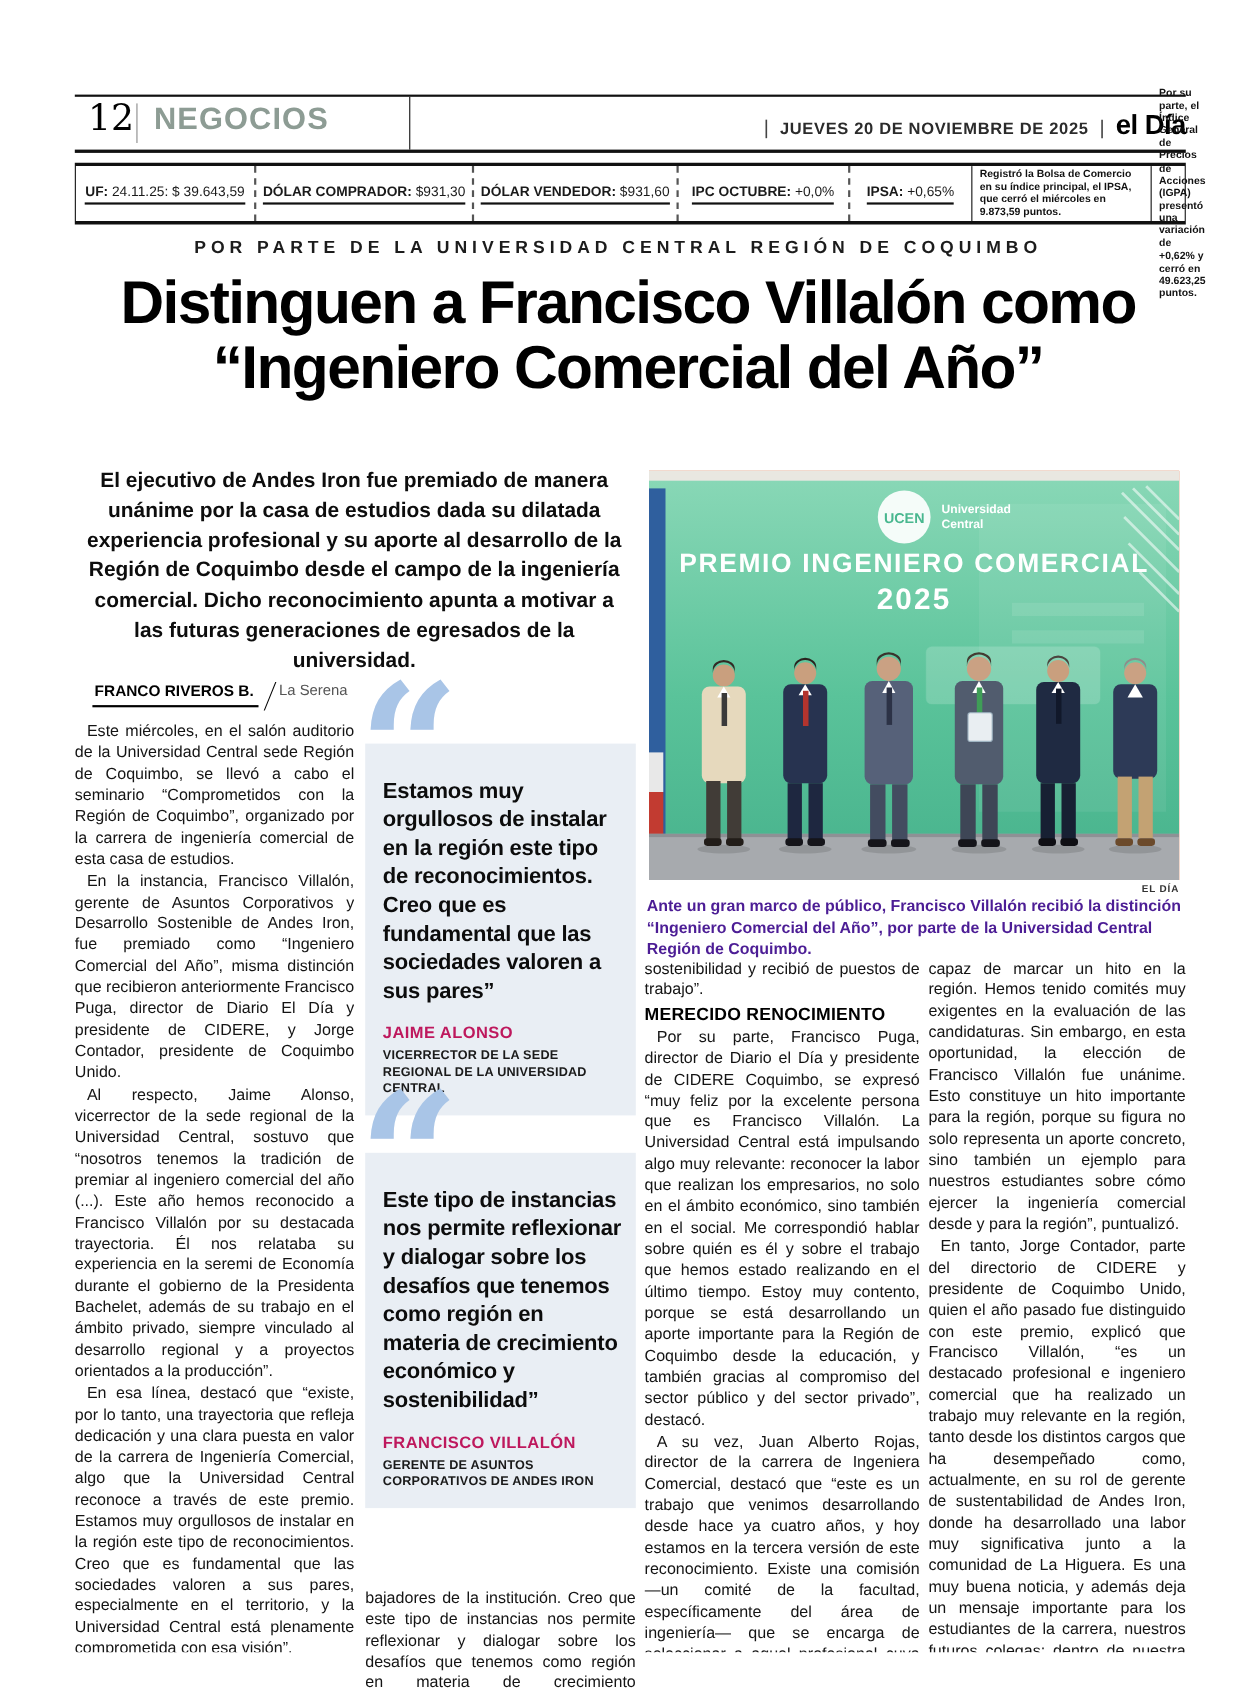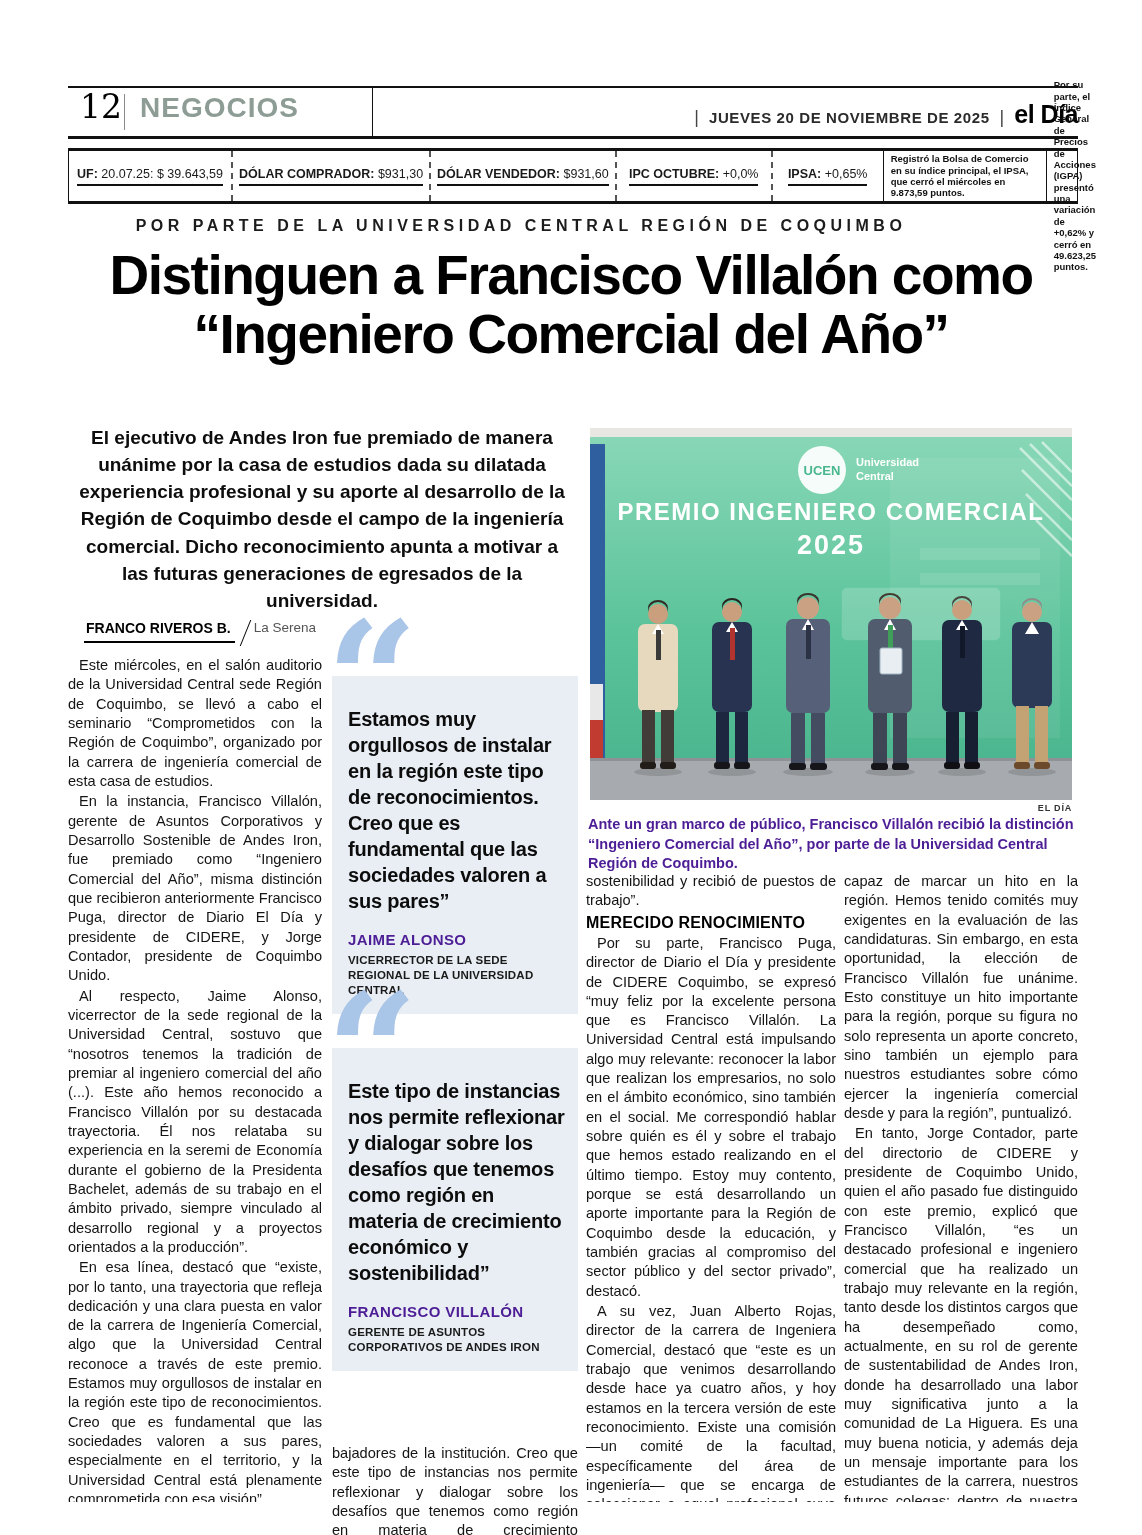"20.07.25: $ 39.643,59" span { text: 20.07.25 -> 24.11.25 }
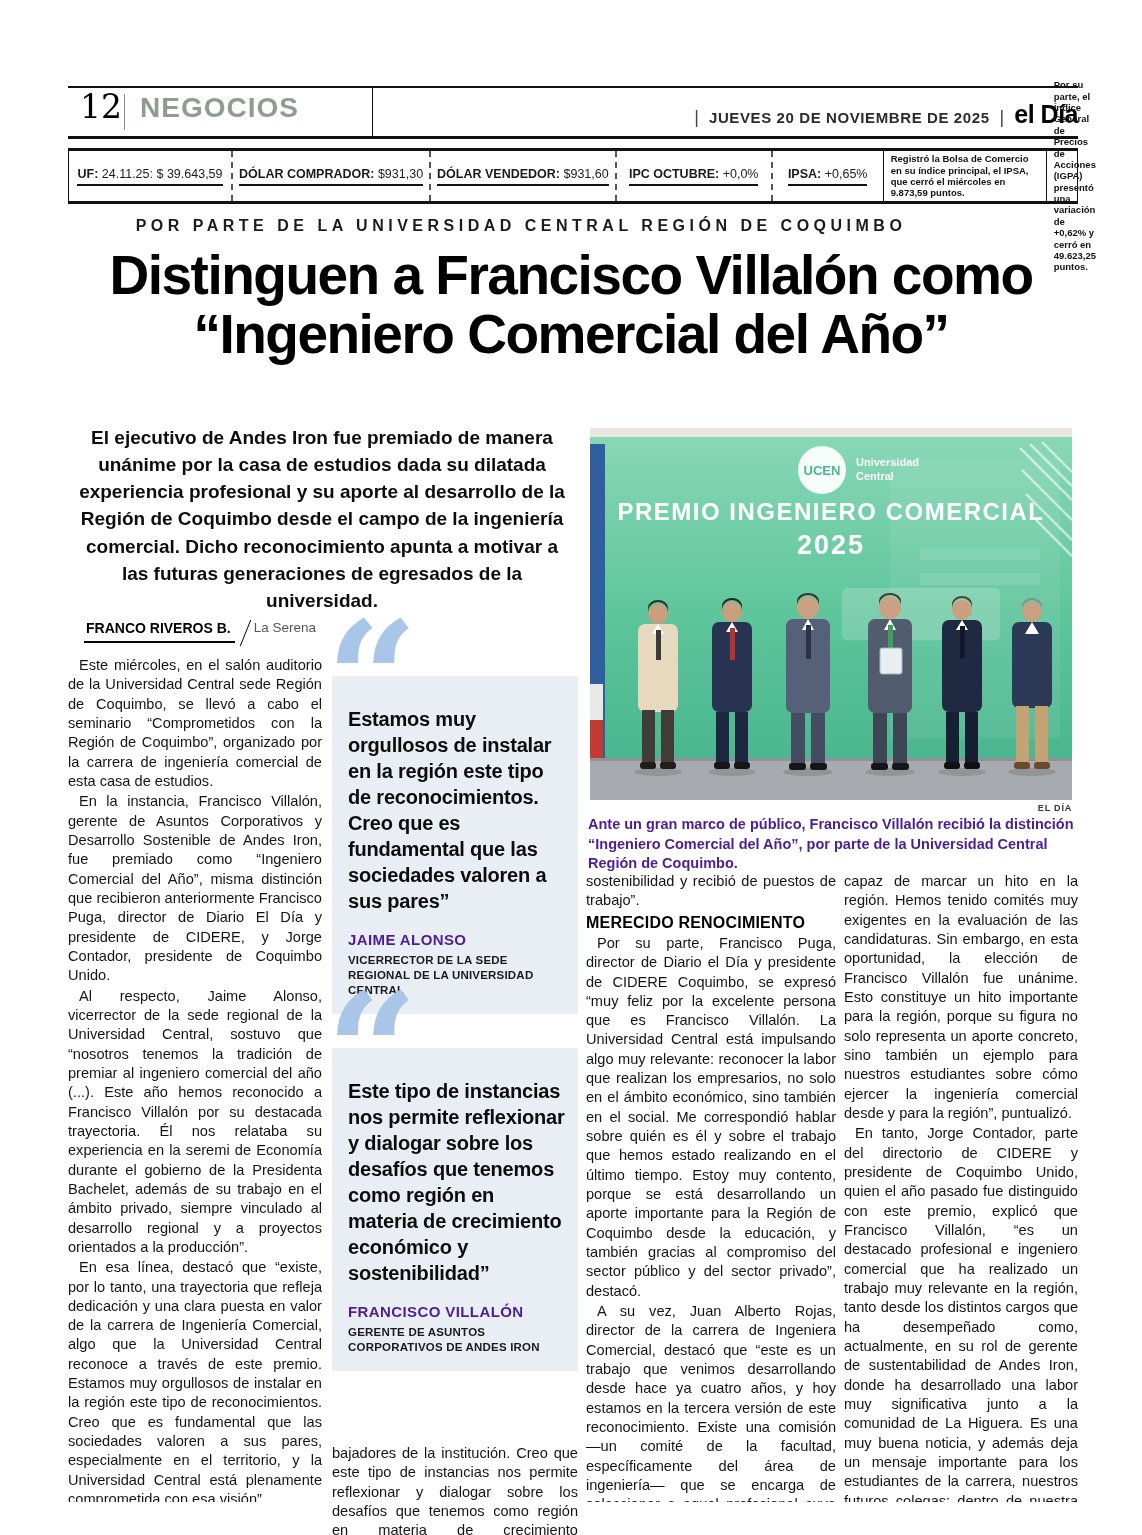"POR PARTE DE LA UNIVERSIDAD" .kicker { padding-left: none -> 41px }
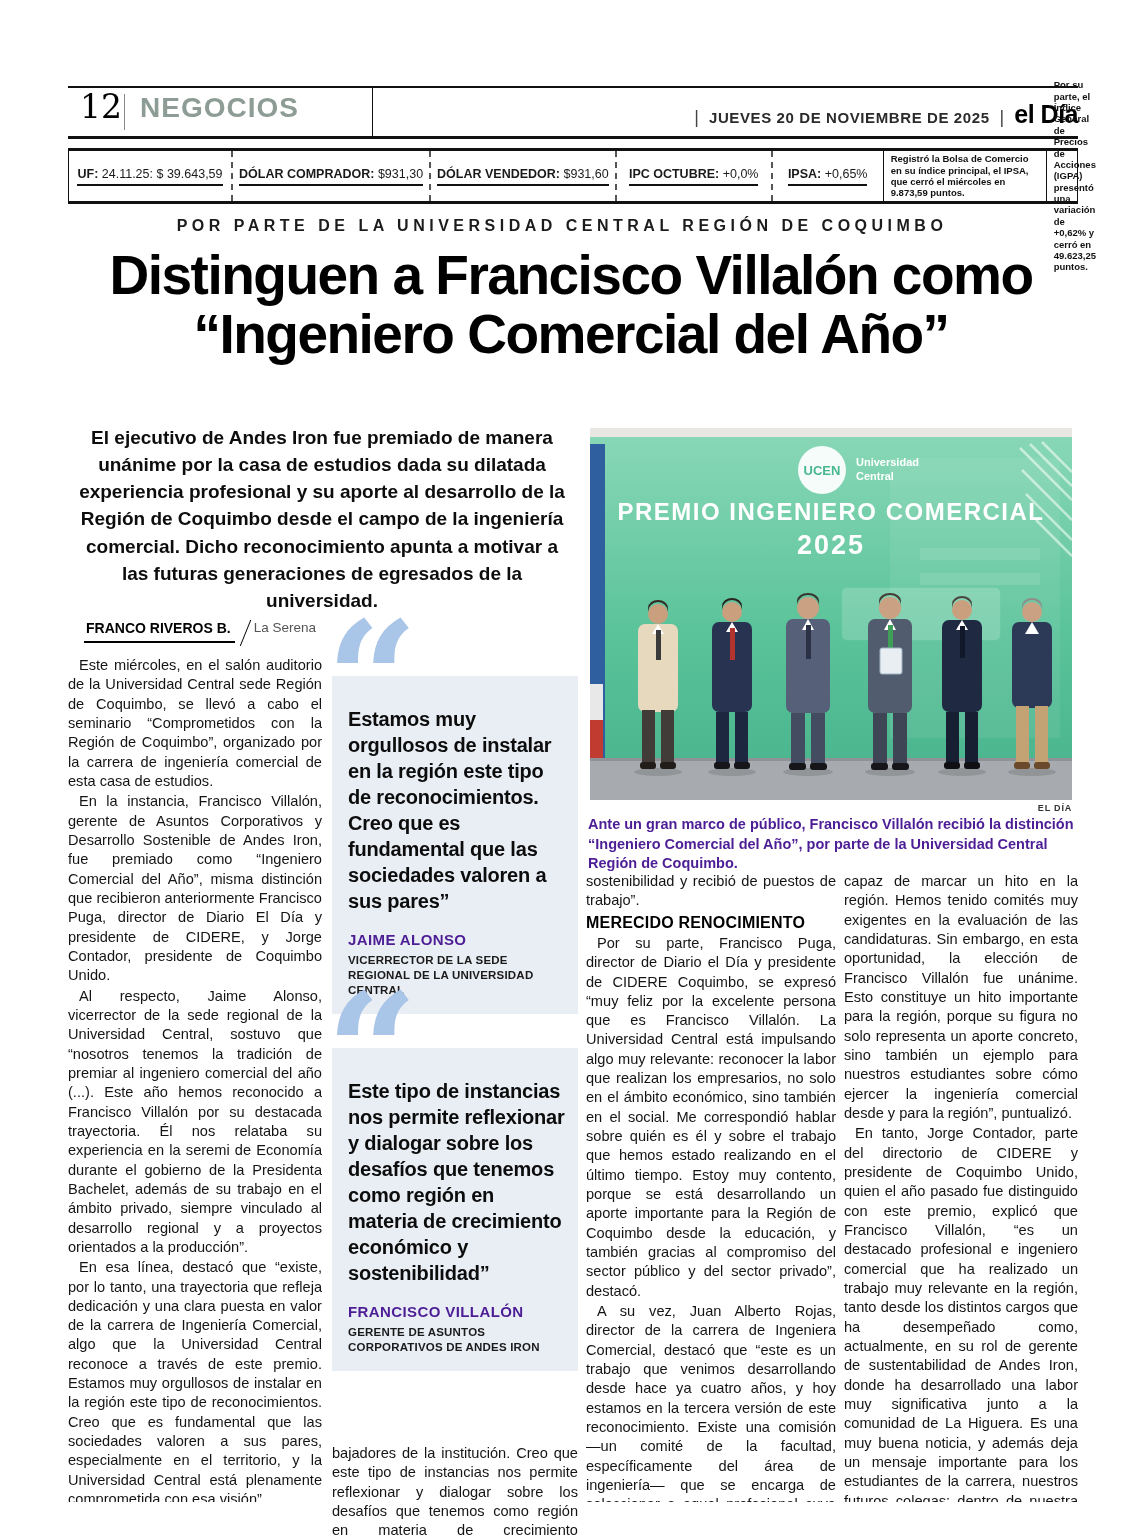"JAIME ALONSO" .pq-name { color: #4c1d95 -> #be185d }
